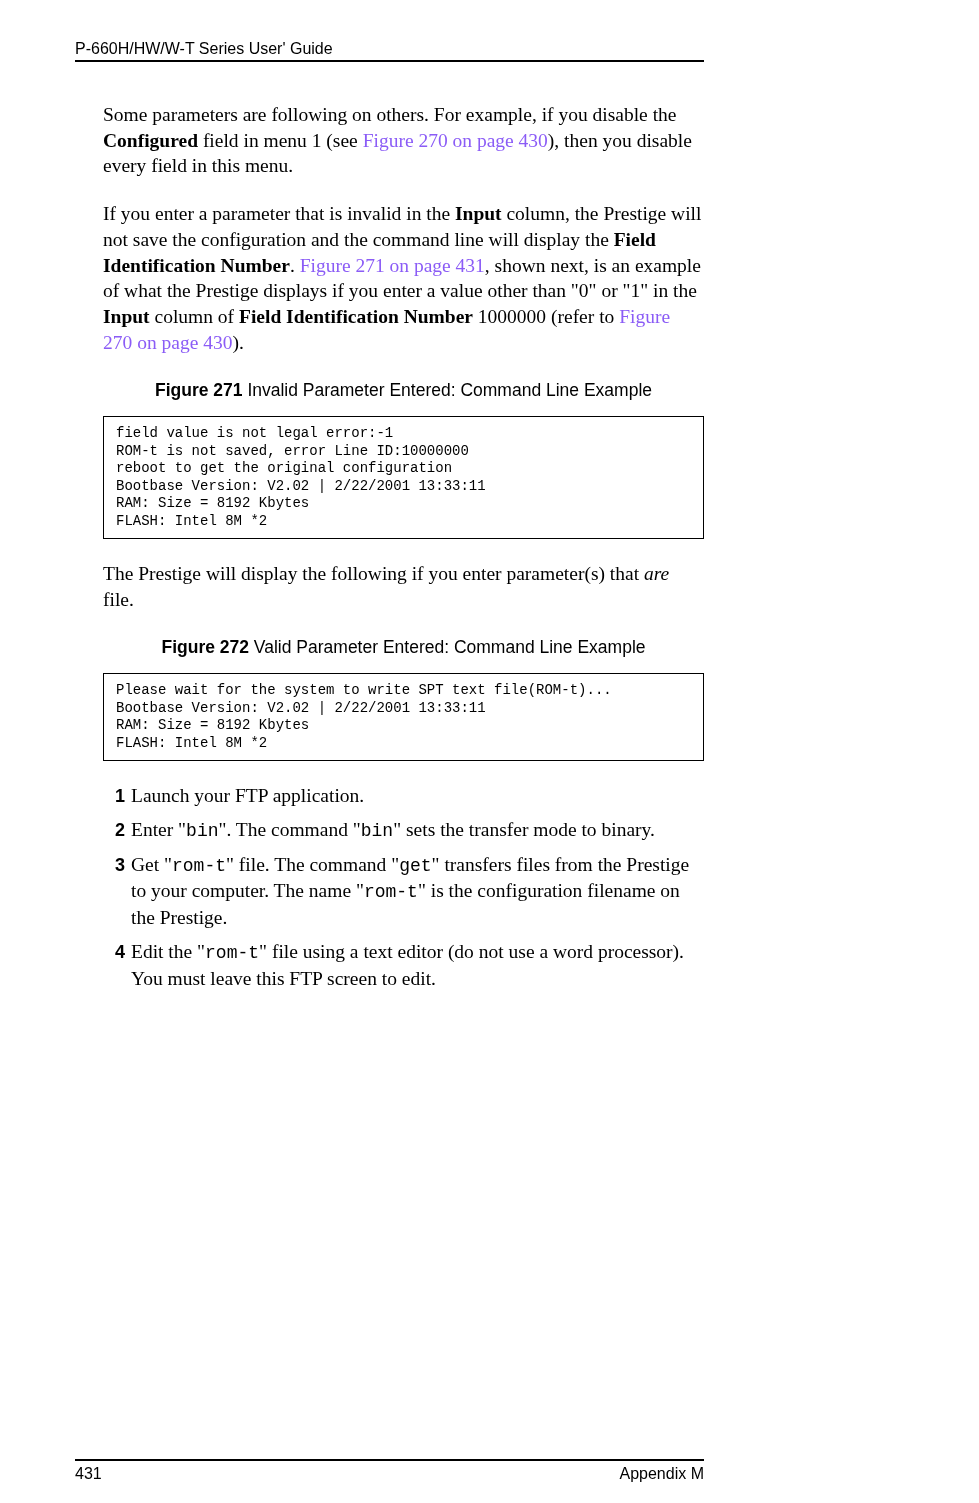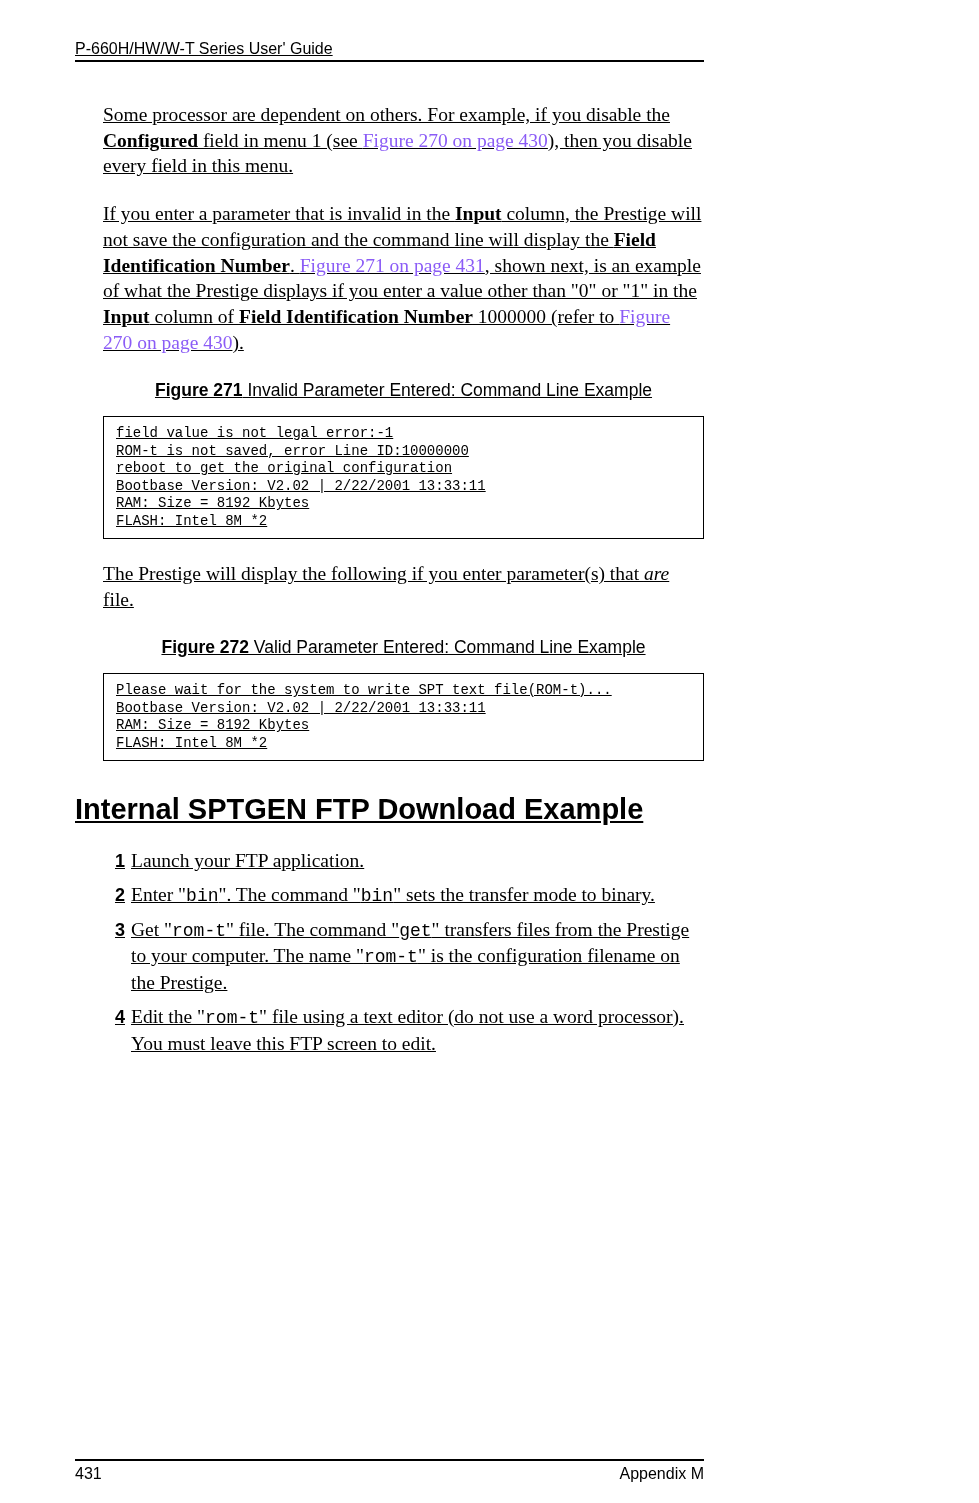"P-660H/HW/W-T Series User' Guide" .page { text-decoration: underline -> none }
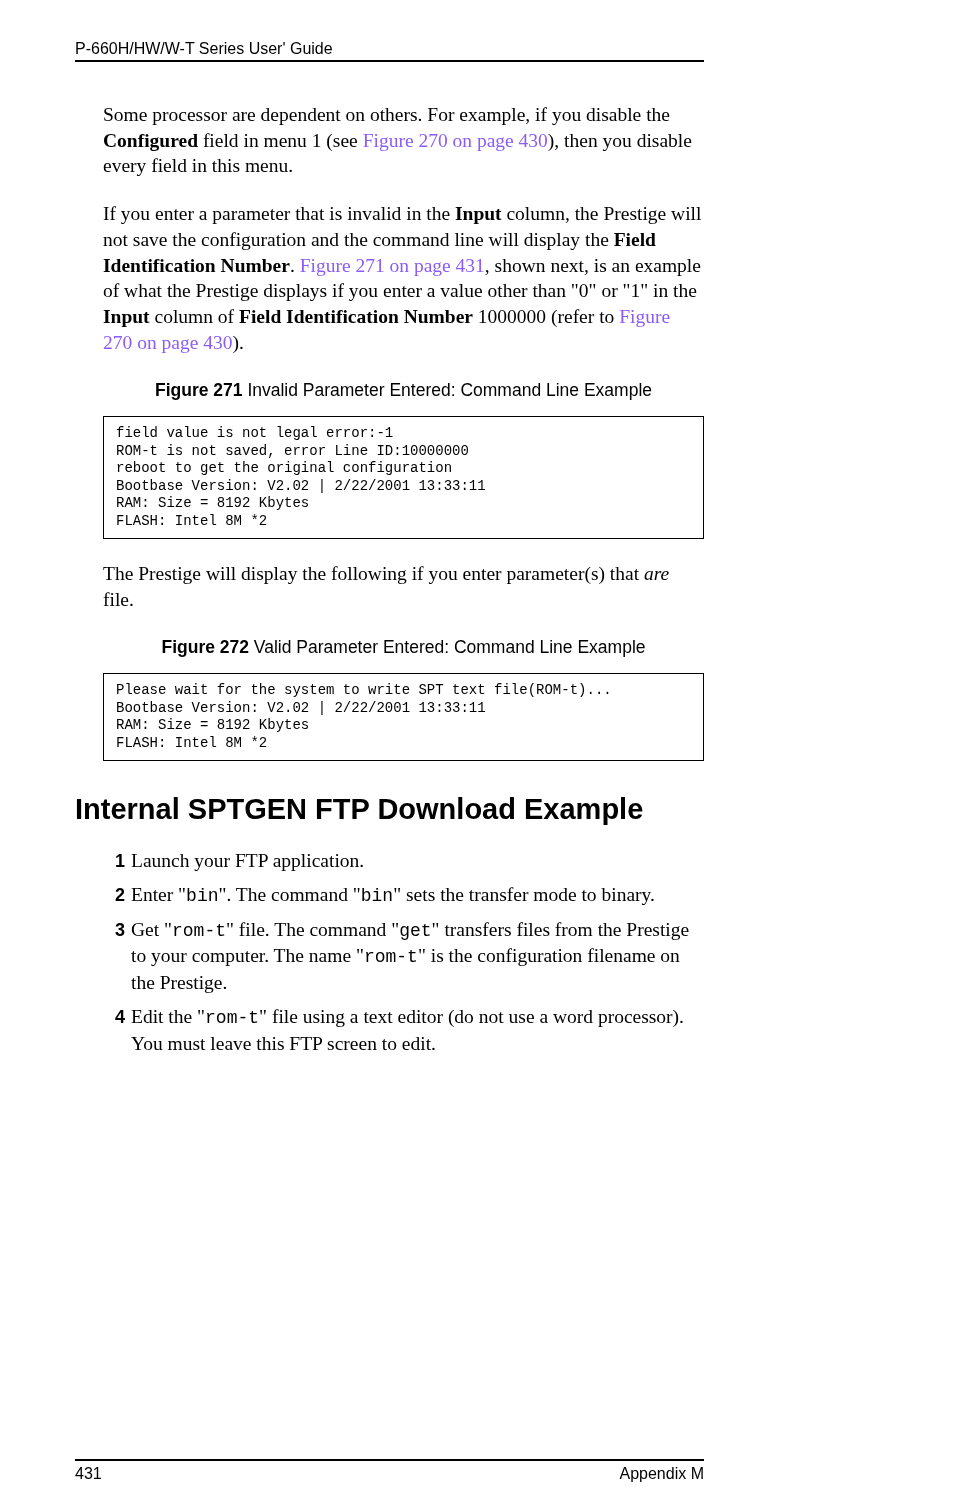"Some processor are dependent on" span { text: processor are dependent -> parameters are following }
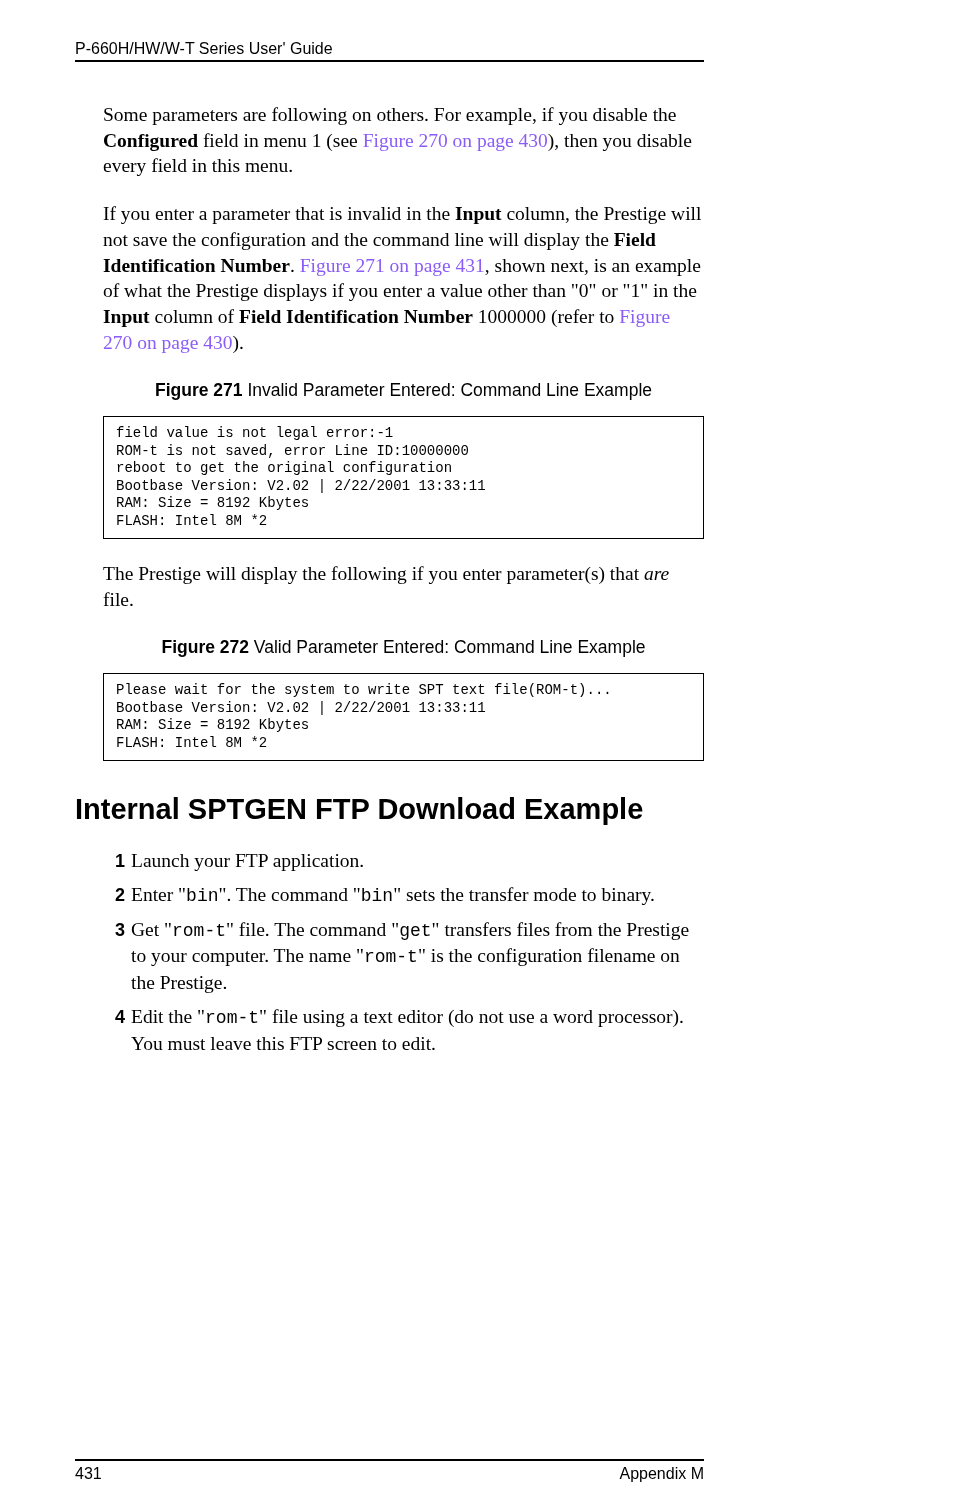"Internal SPTGEN FTP Download Example" div.h1 { html: <div>Internal SPTGEN FTP Download Example</div> -> none }
